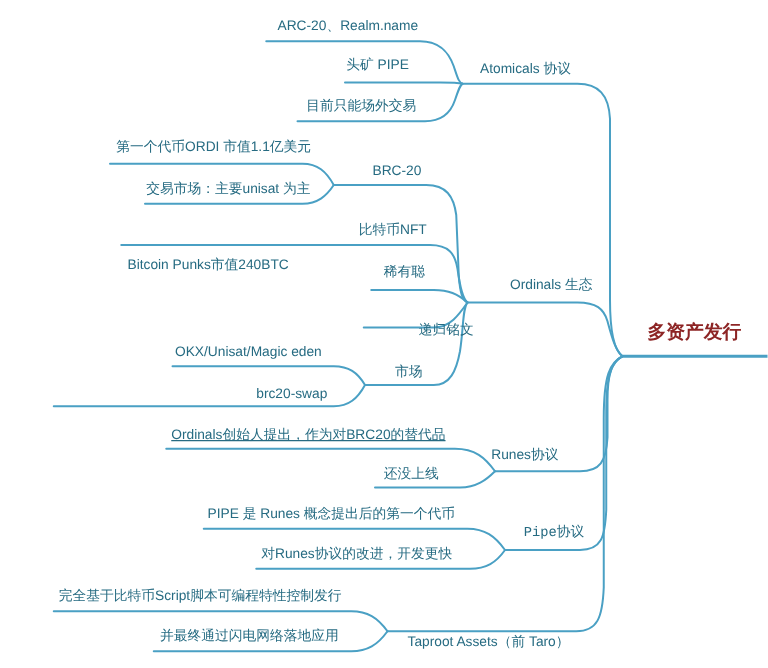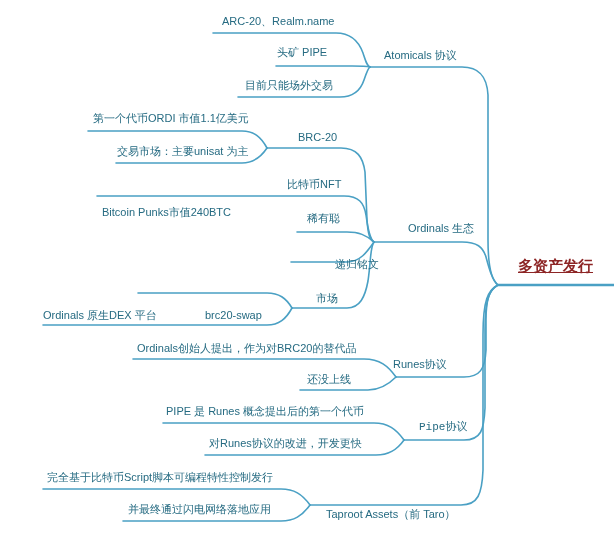"多资产发行" .node.root { text-decoration: underline -> none }
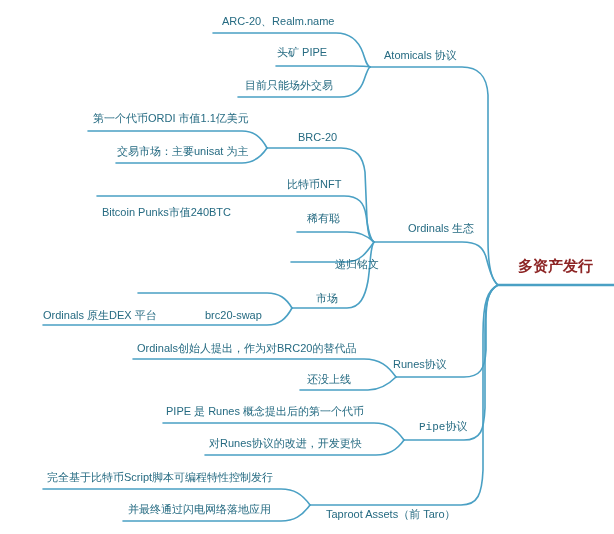"OKX/Unisat/Magic eden" div.node { html: none -> <div>OKX/Unisat/Magic eden</div> }
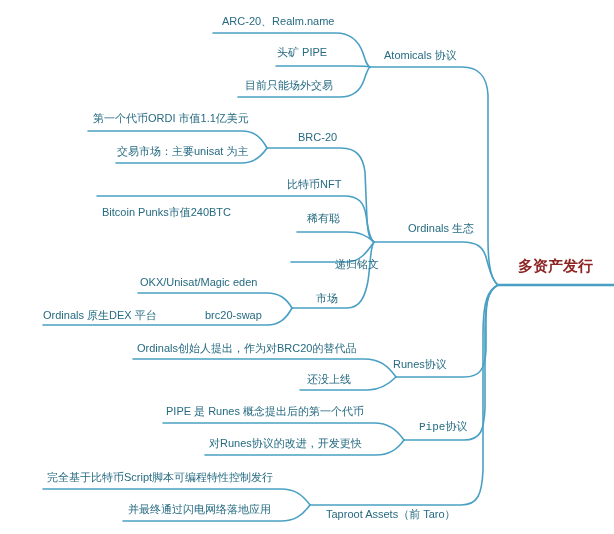"Ordinals 原生DEX 平台" div.node { html: <div>Ordinals 原生DEX 平台</div> -> none }
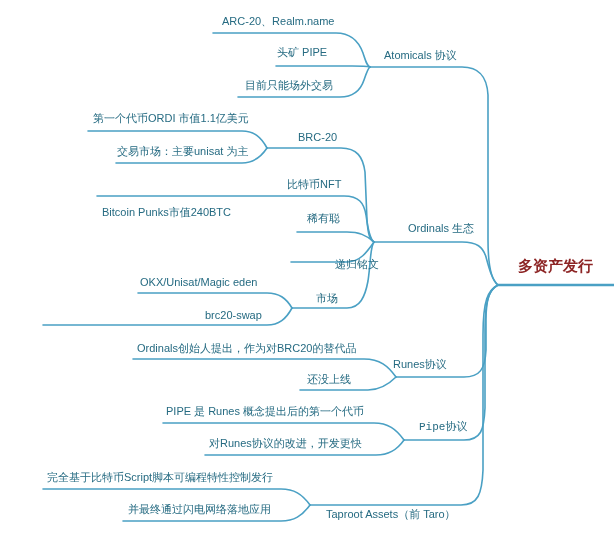"Ordinals创始人提出，作为对BRC20的替代品" div.node { text-decoration: none -> underline }
